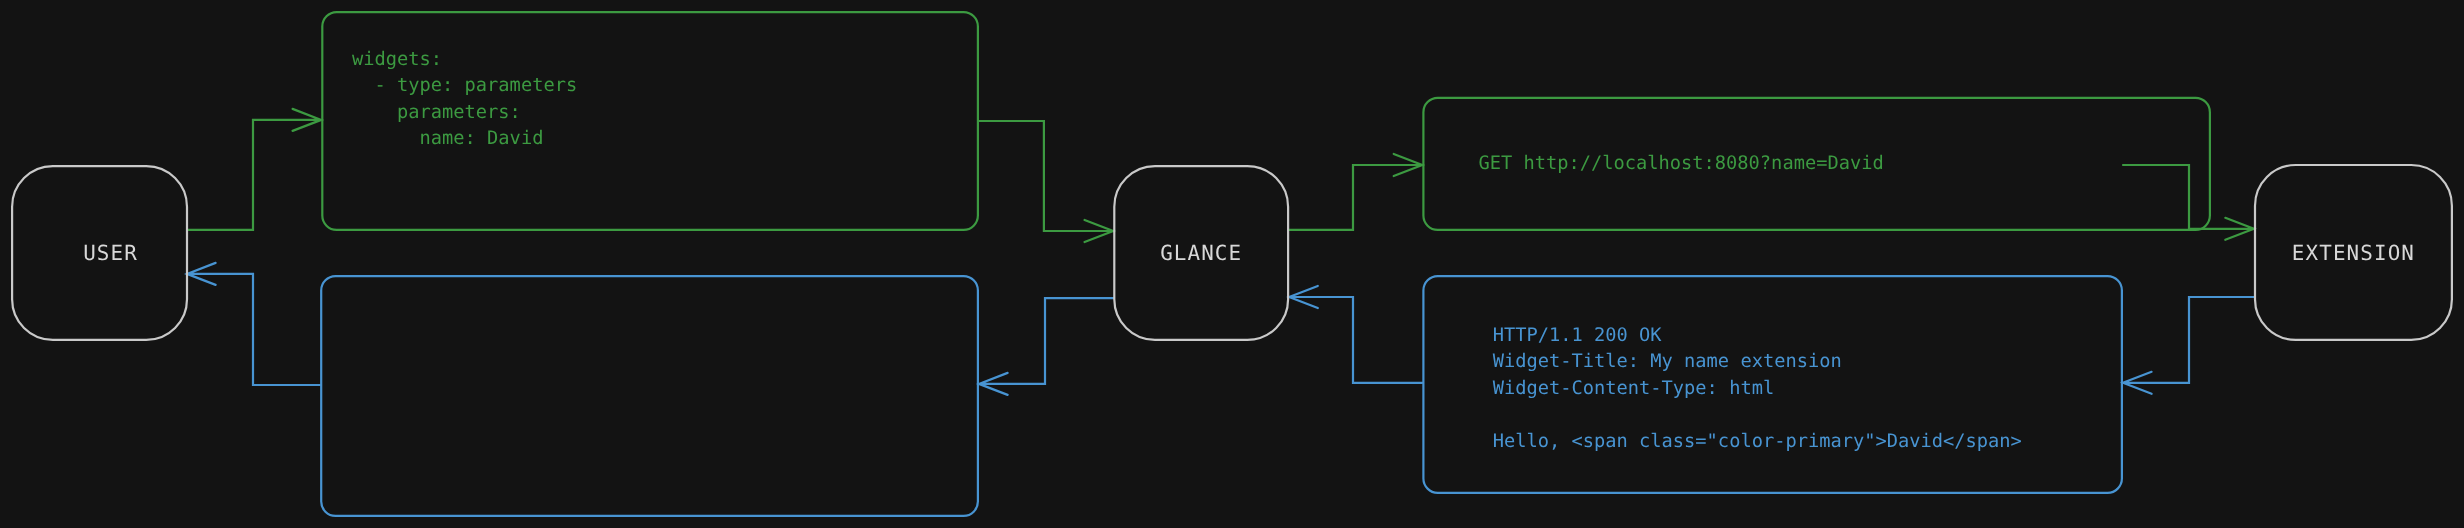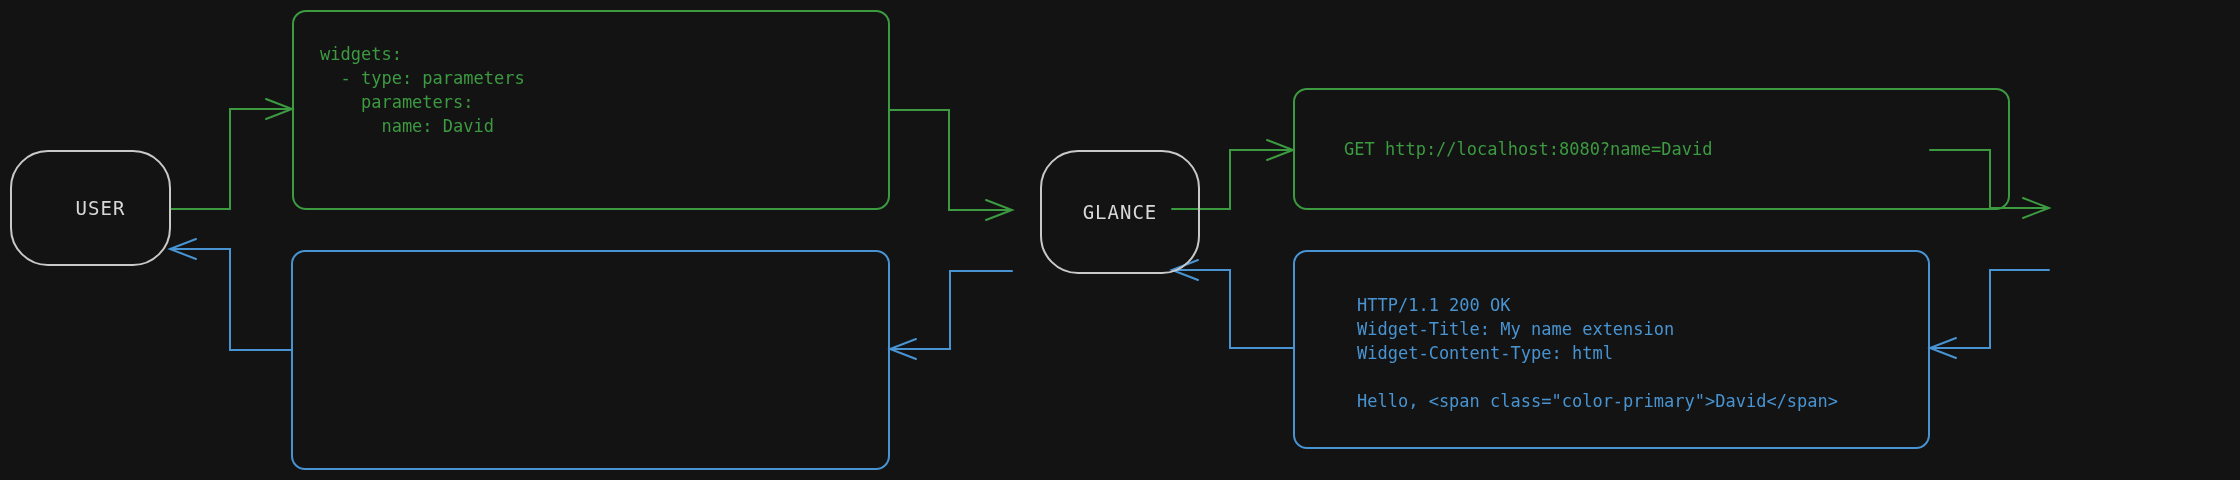"USER" #user-node { height: 116px -> 160px }
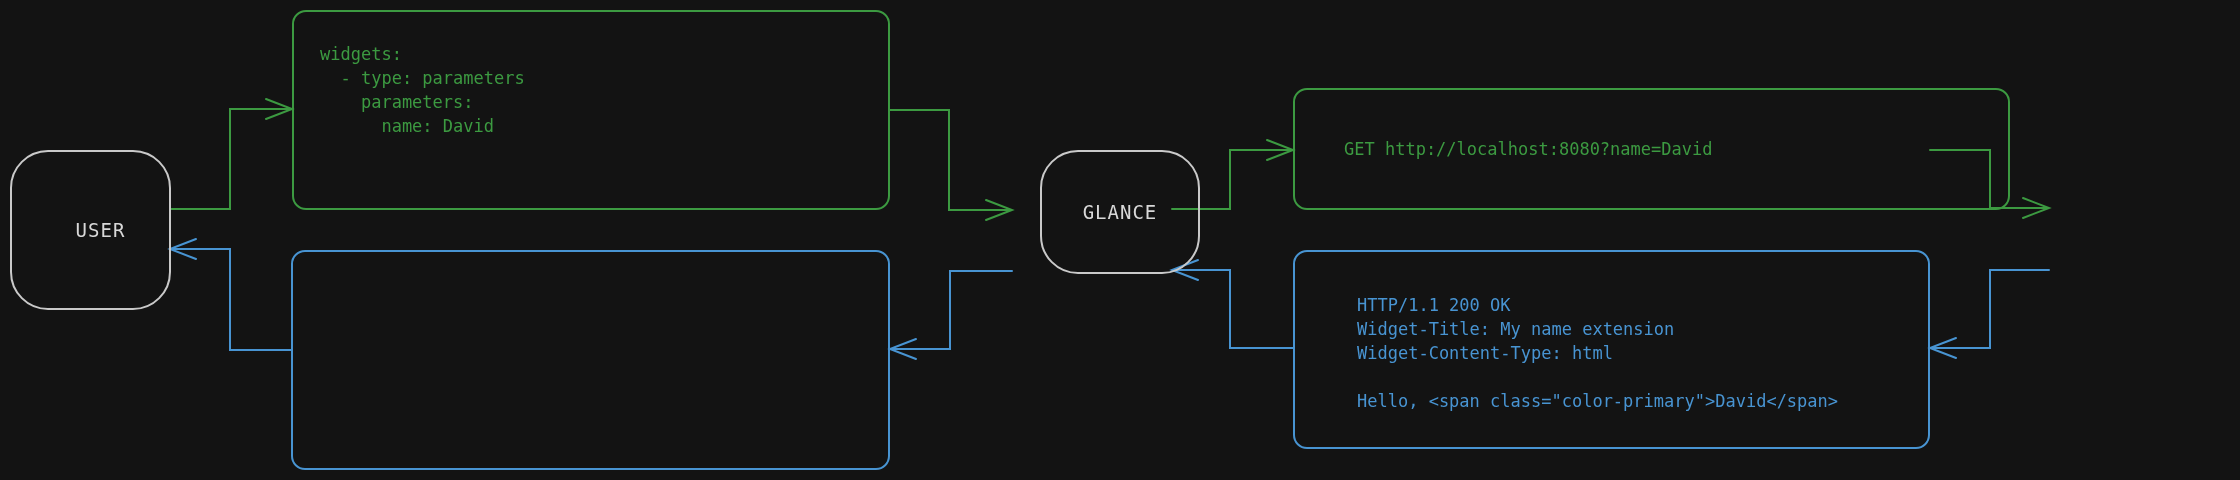"GLANCE" #glance-node { height: 124px -> 160px; margin-left: 28px -> none }
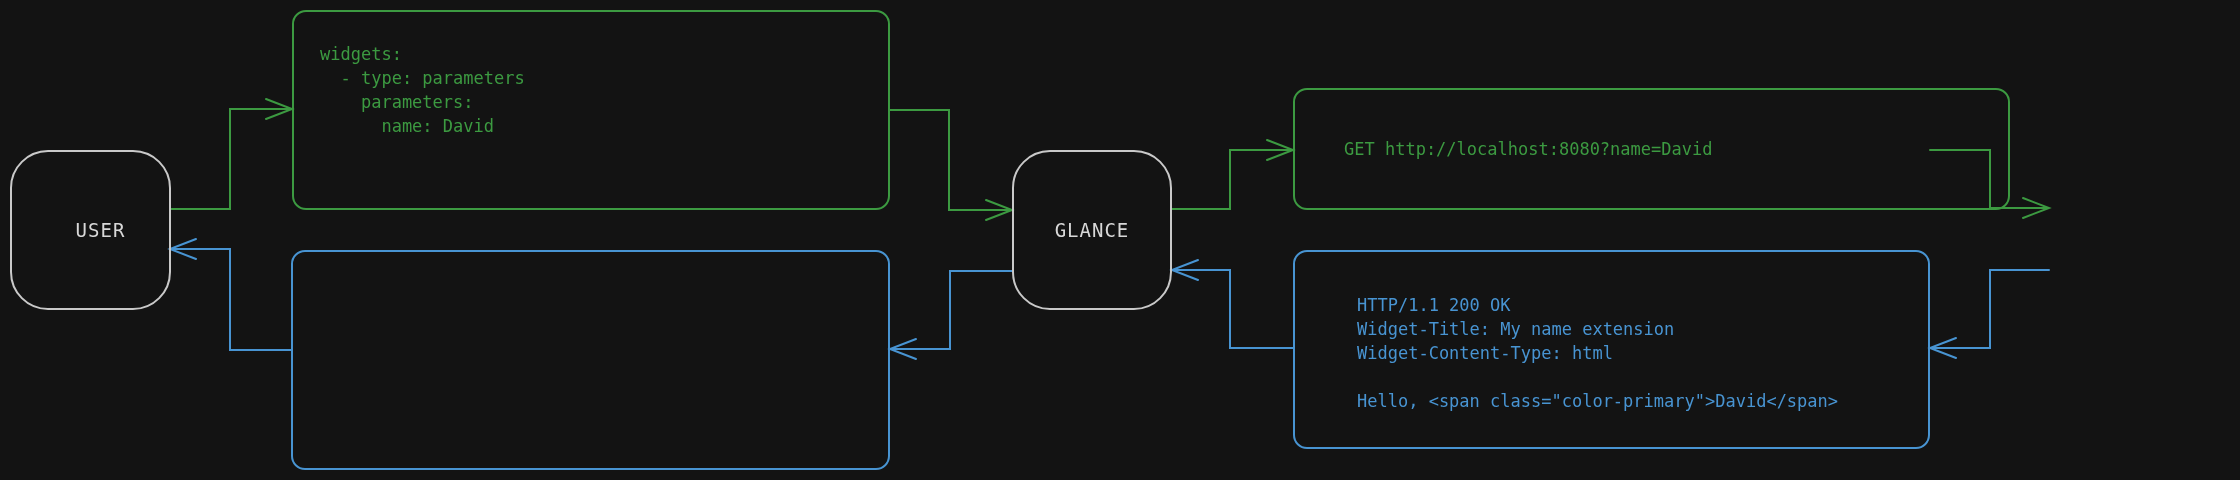"EXTENSION" div.node { html: none -> <div> <span>EXTENSION</span> </div> }
